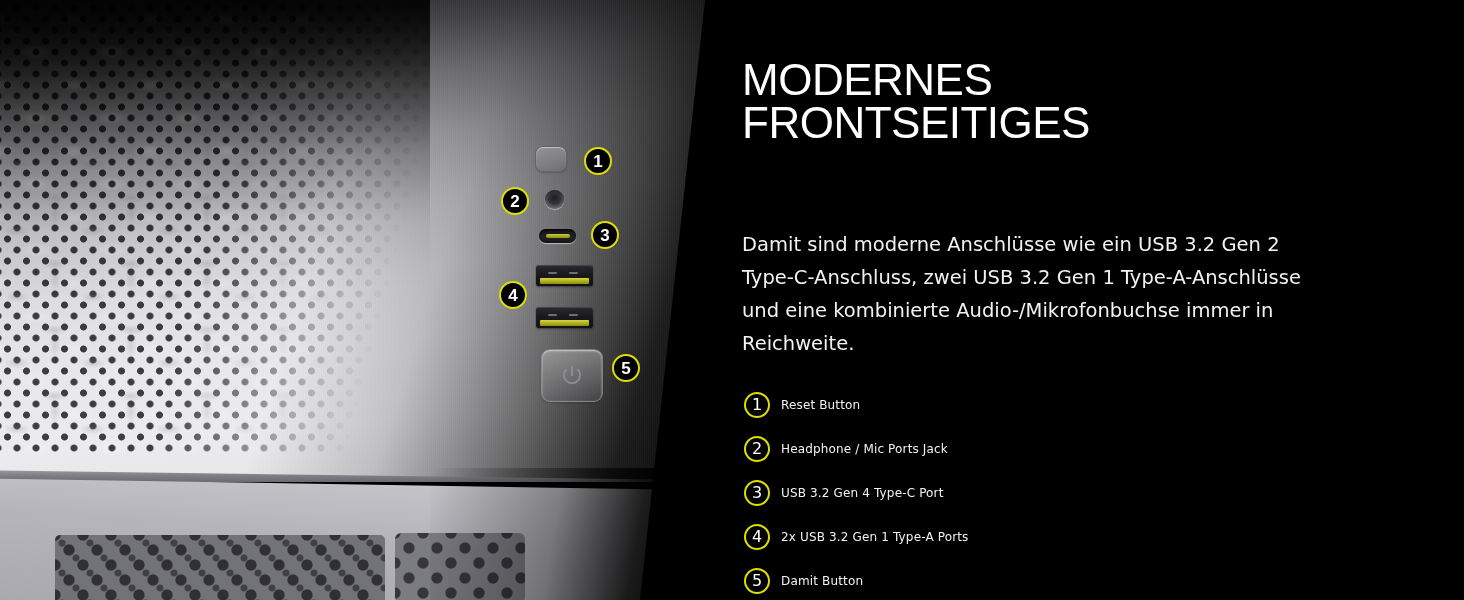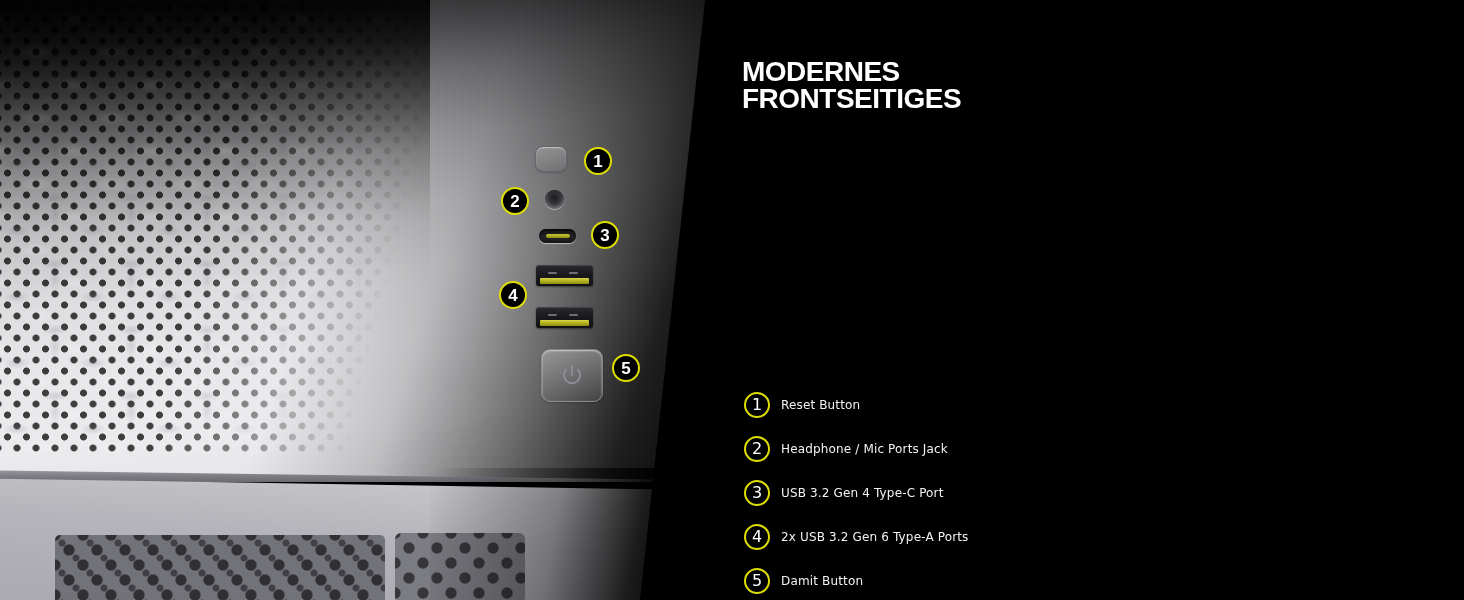"MODERNES" .headline { font-size: 28px -> 44px; font-weight: 700 -> 400 }
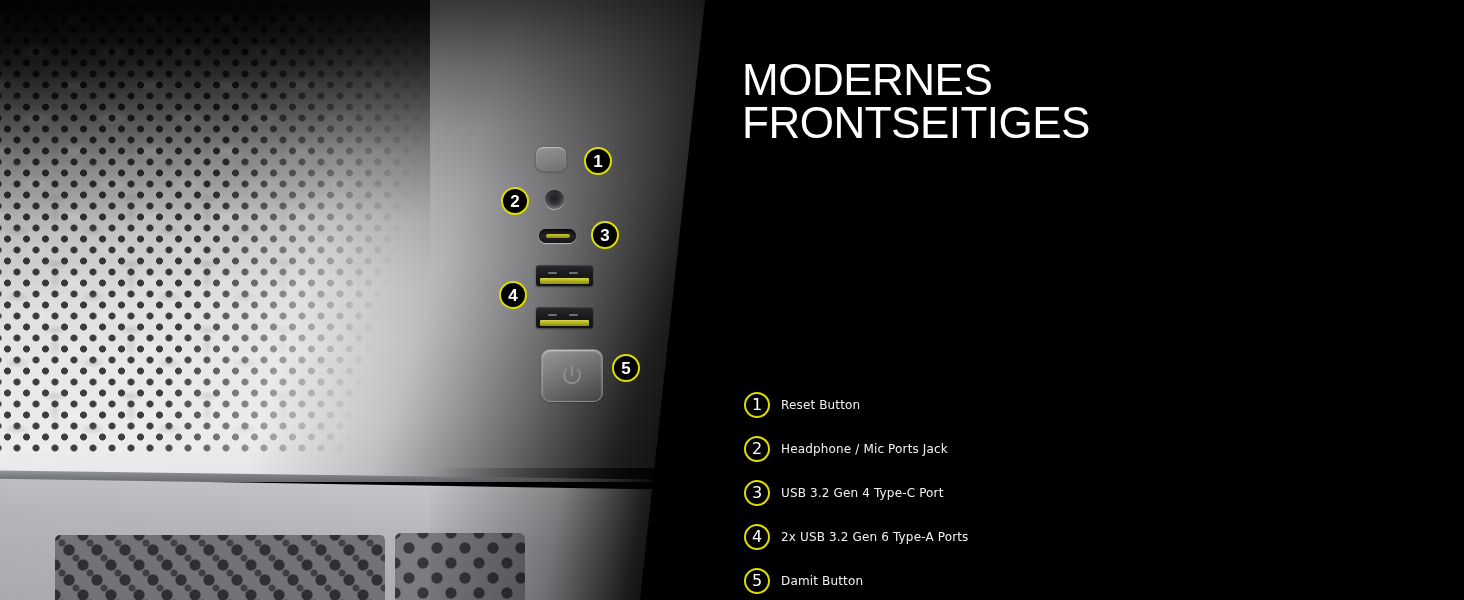"Damit sind moderne Anschlüsse wie" p.intro { html: none -> <p>Damit sind moderne Anschlüsse wie ein USB 3.2 Gen 2 Type-C-Anschluss, zwei USB 3.2 Gen 1 Type-A-Anschlüsse und eine kombinierte Audio-/Mikrofonbuchse immer in Reichweite.</p> }
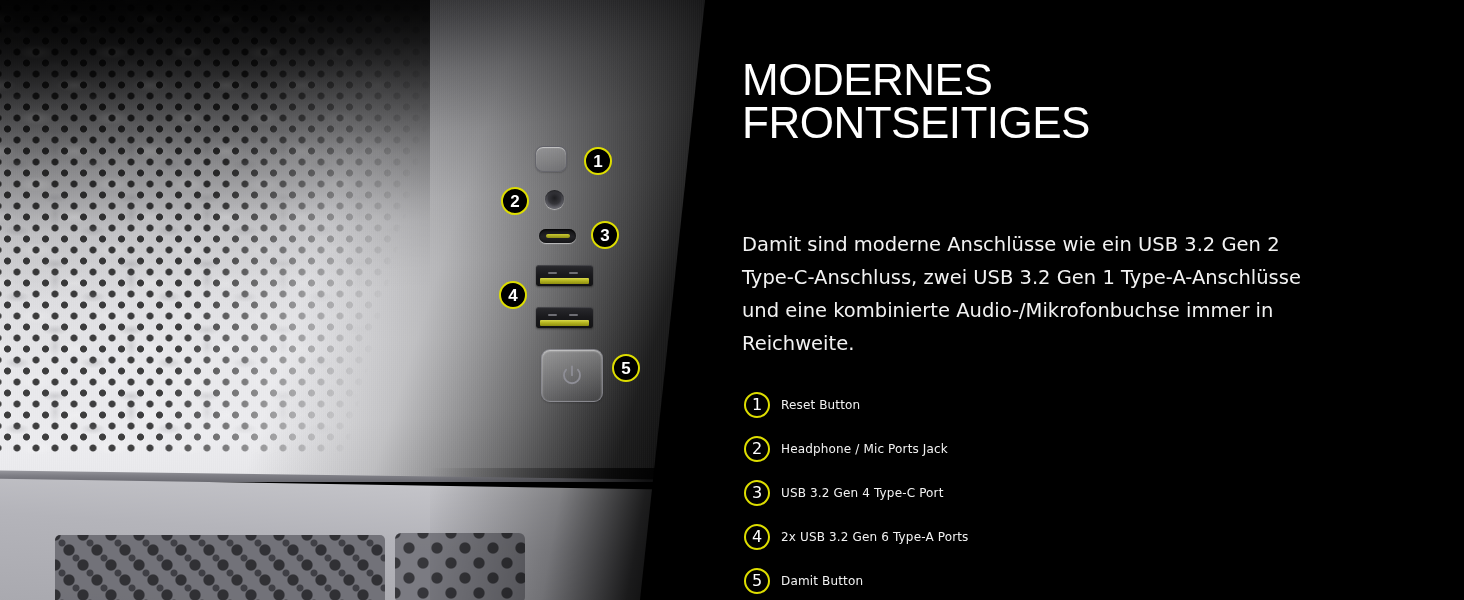"2x USB 3.2 Gen 6" span.legend-label { text: 6 -> 1 }
